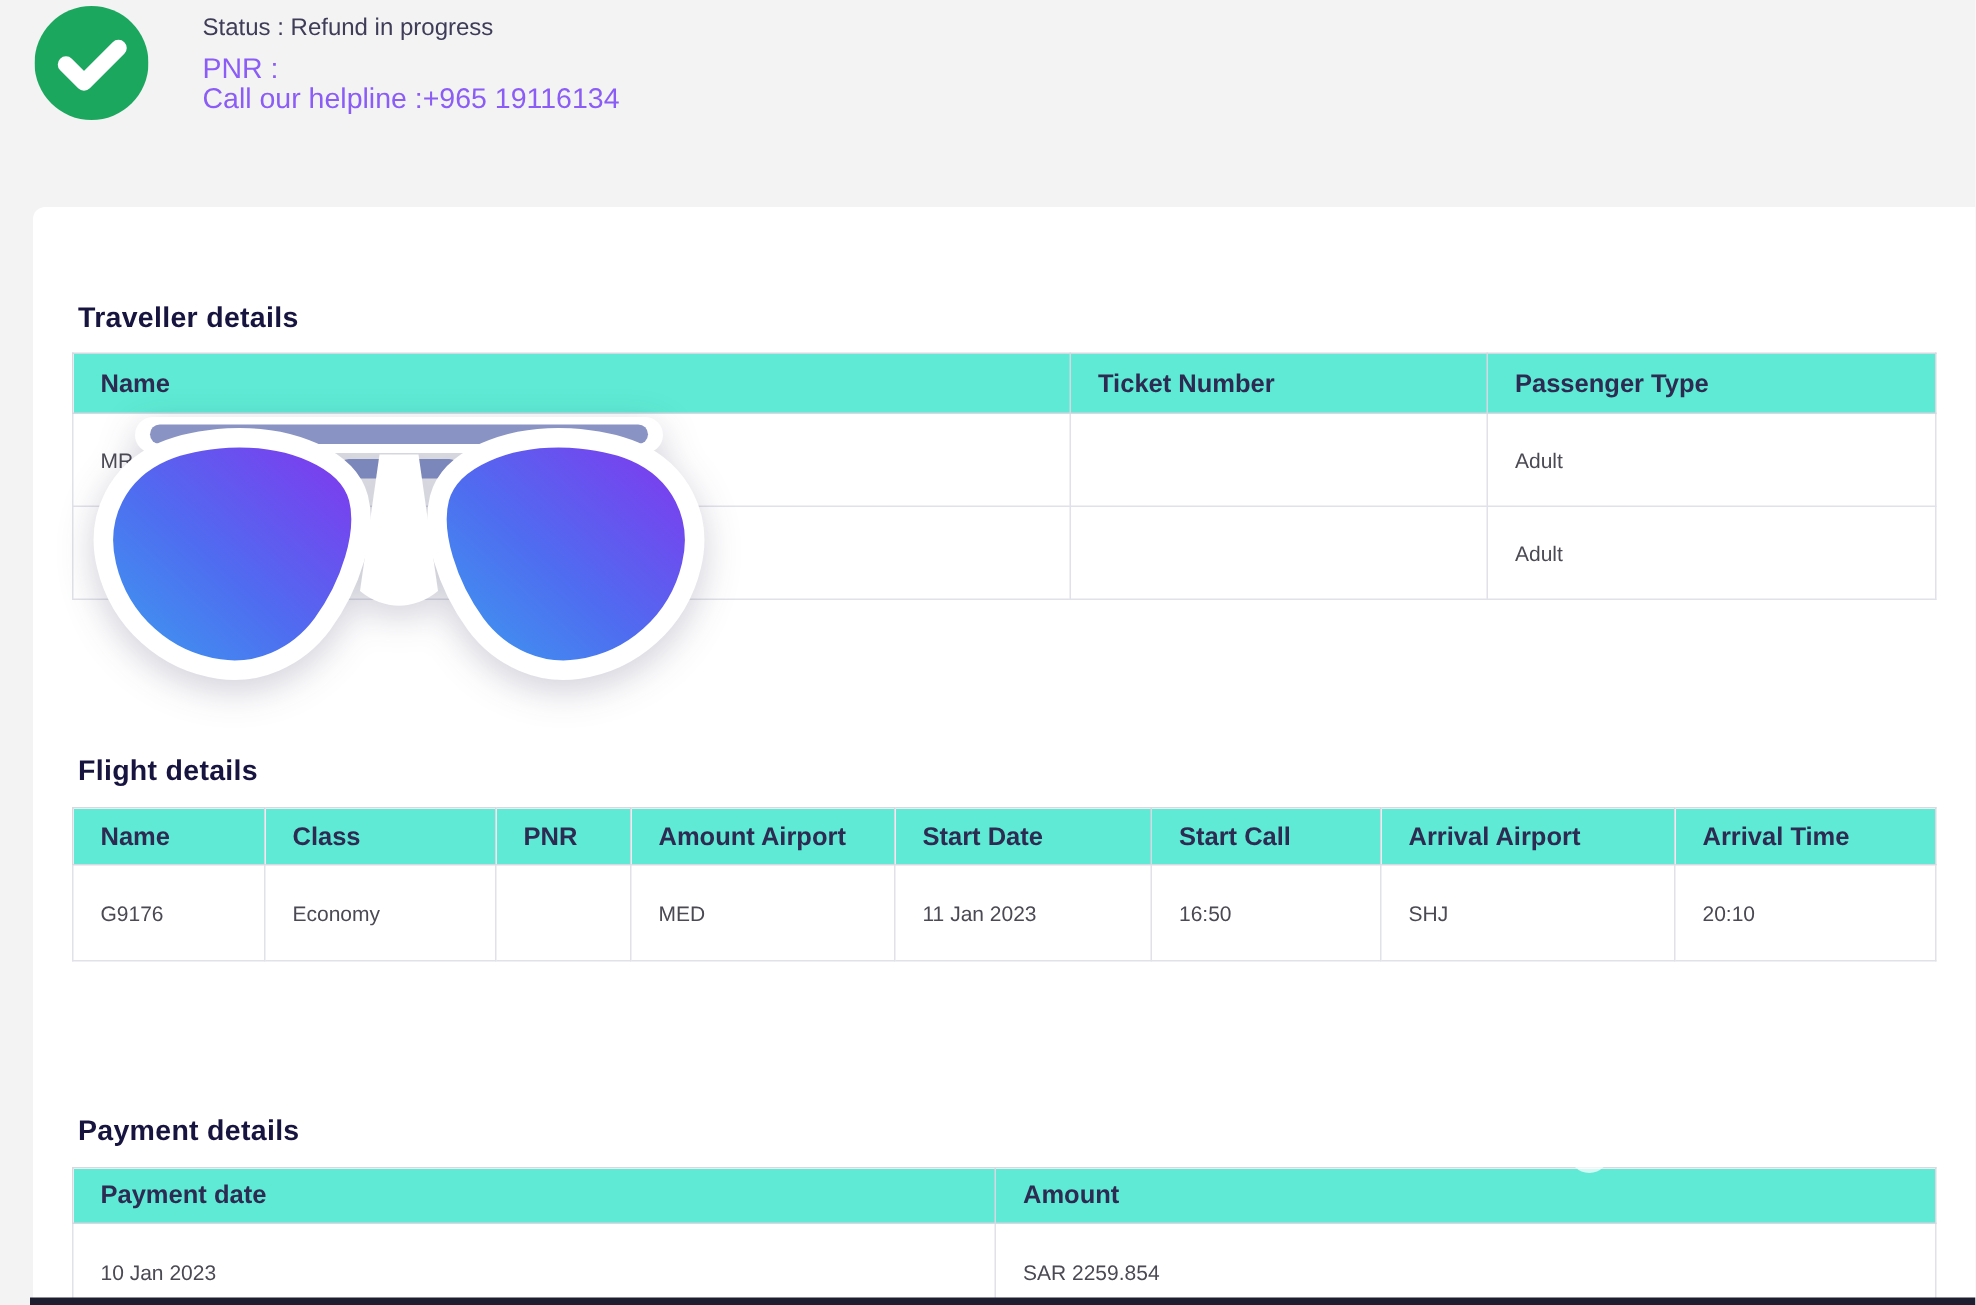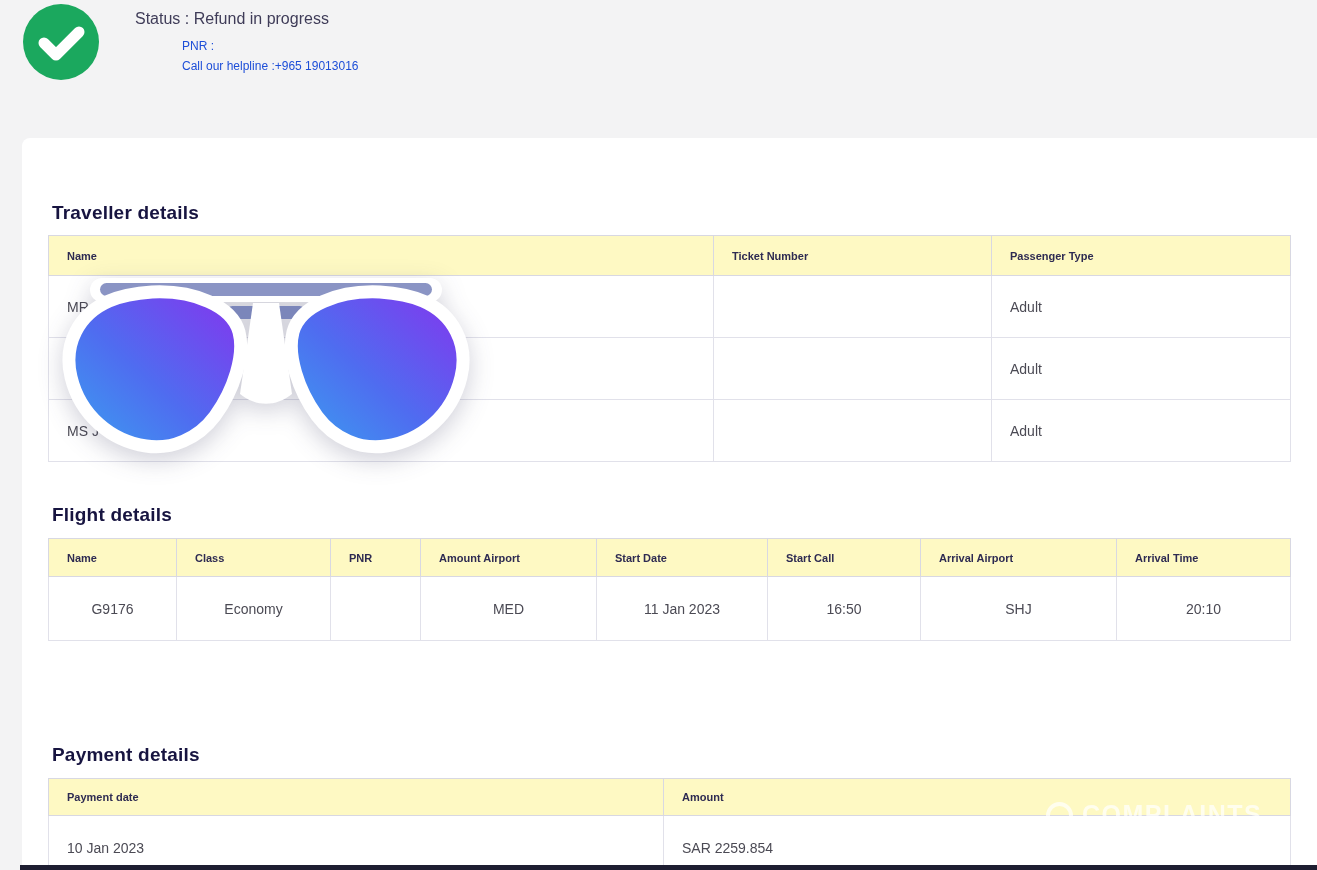"PNR :" .status-sub { color: #1d4ed8 -> #8b5cf6; font-size: 12px -> 19px; margin-left: 47px -> none }
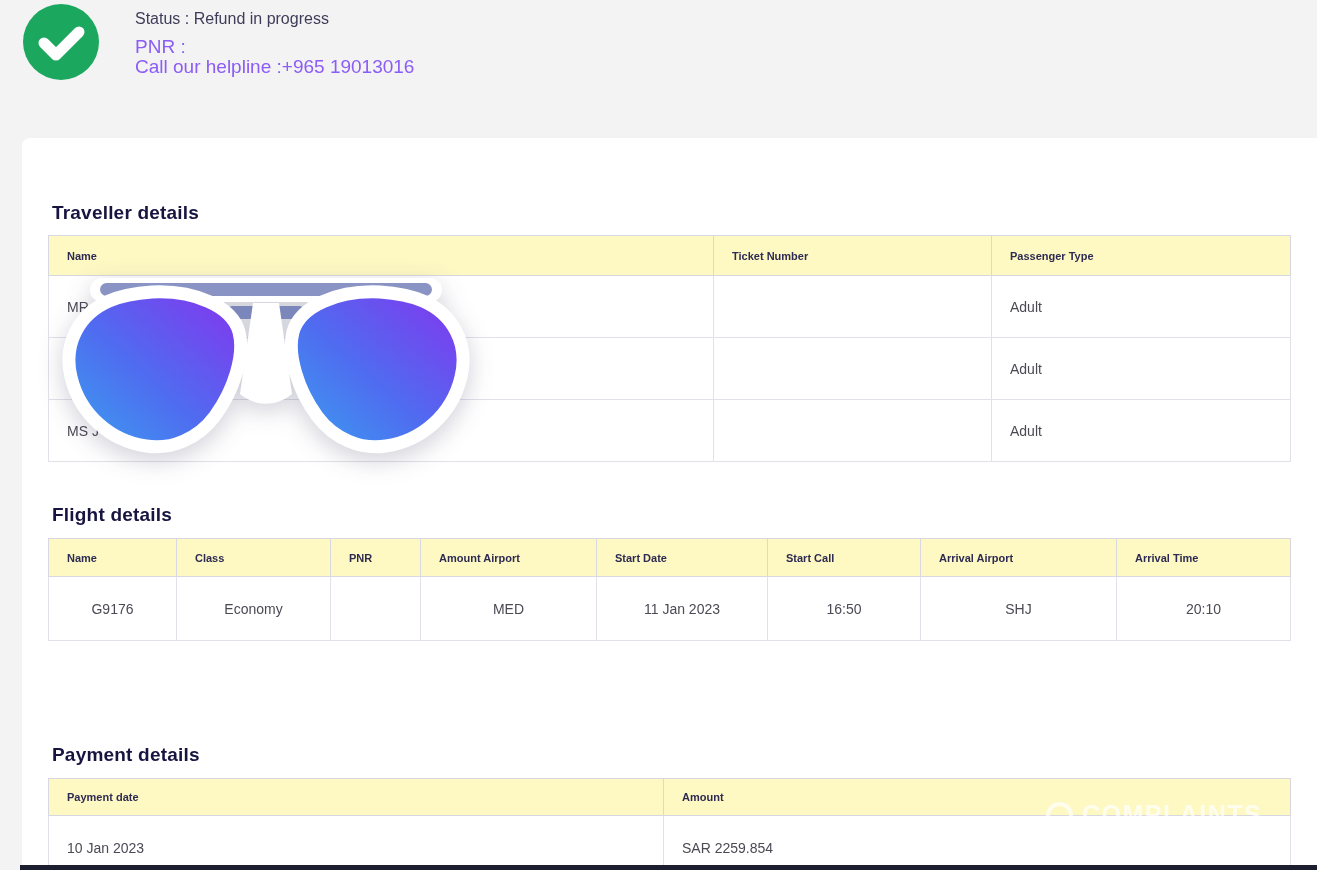"Call our helpline :+965 19013016" div.status-sub { text: 19013016 -> 19116134 }
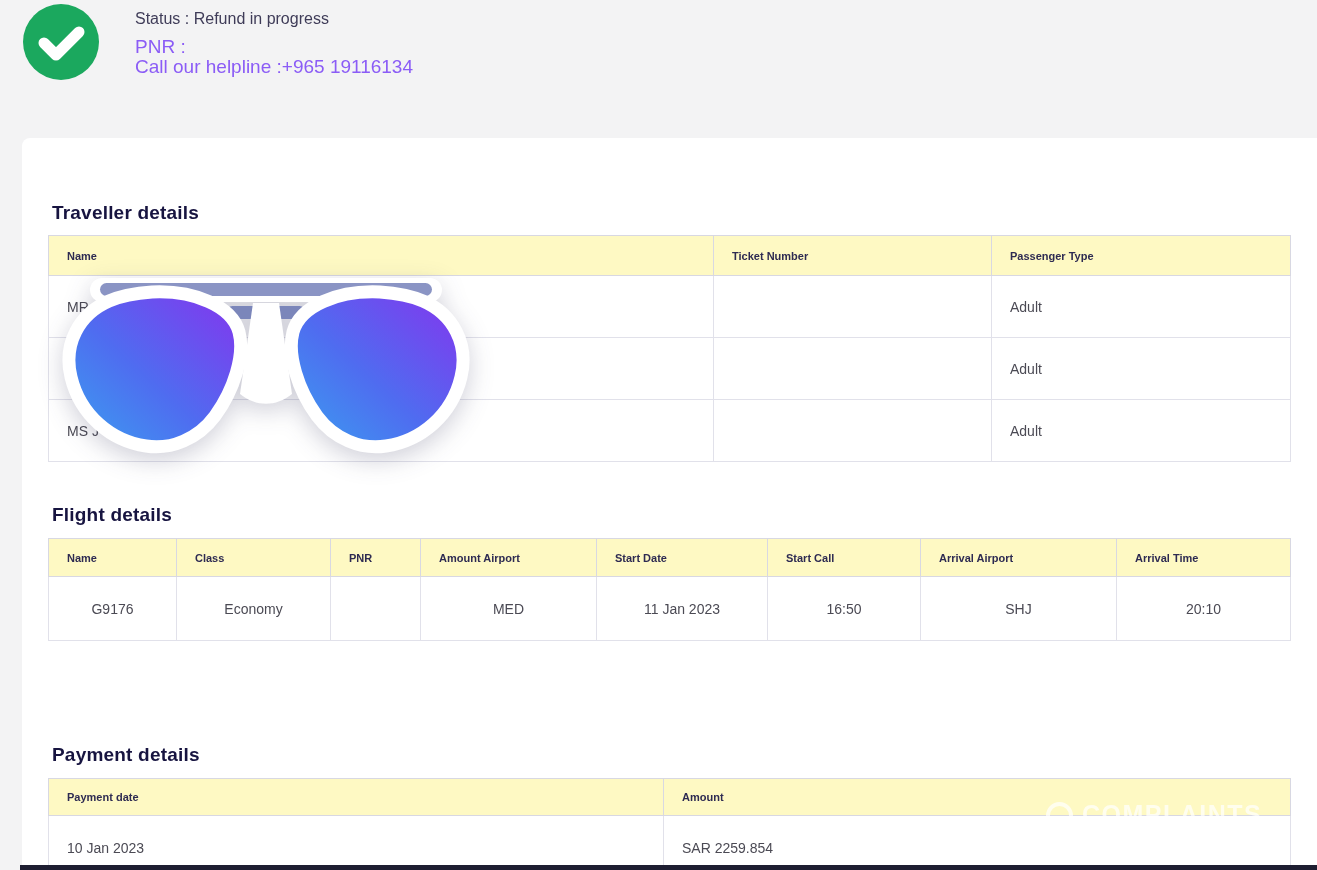"Name" th { background: #fef9c3 -> #5eead4; font-size: 11px -> 17px }
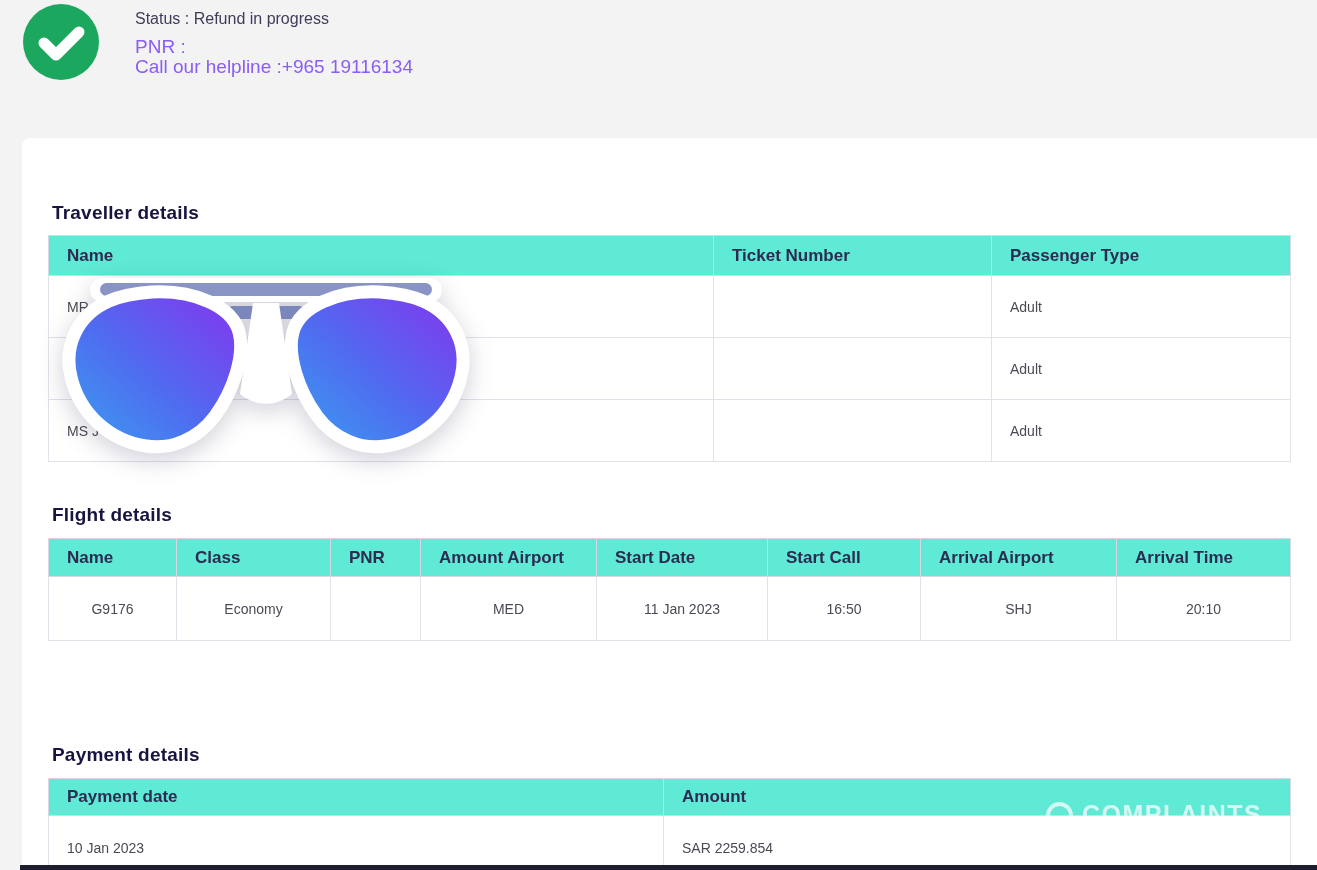"MS J" tr { html: <tr> <td>MS J</td> <td></td> <td>Adult</td> </tr> -> none }
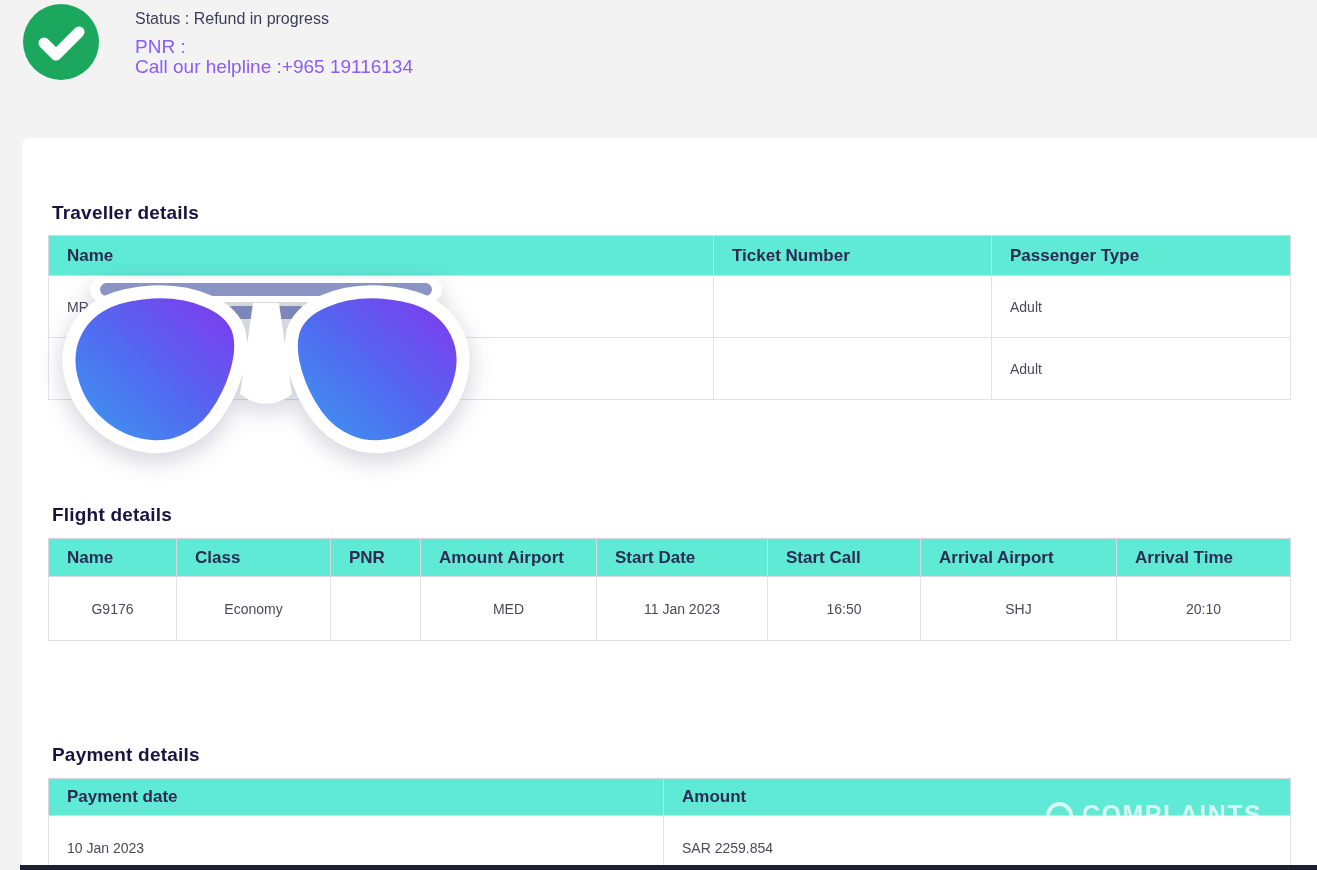"G9176" #flight-table td { text-align: center -> none }
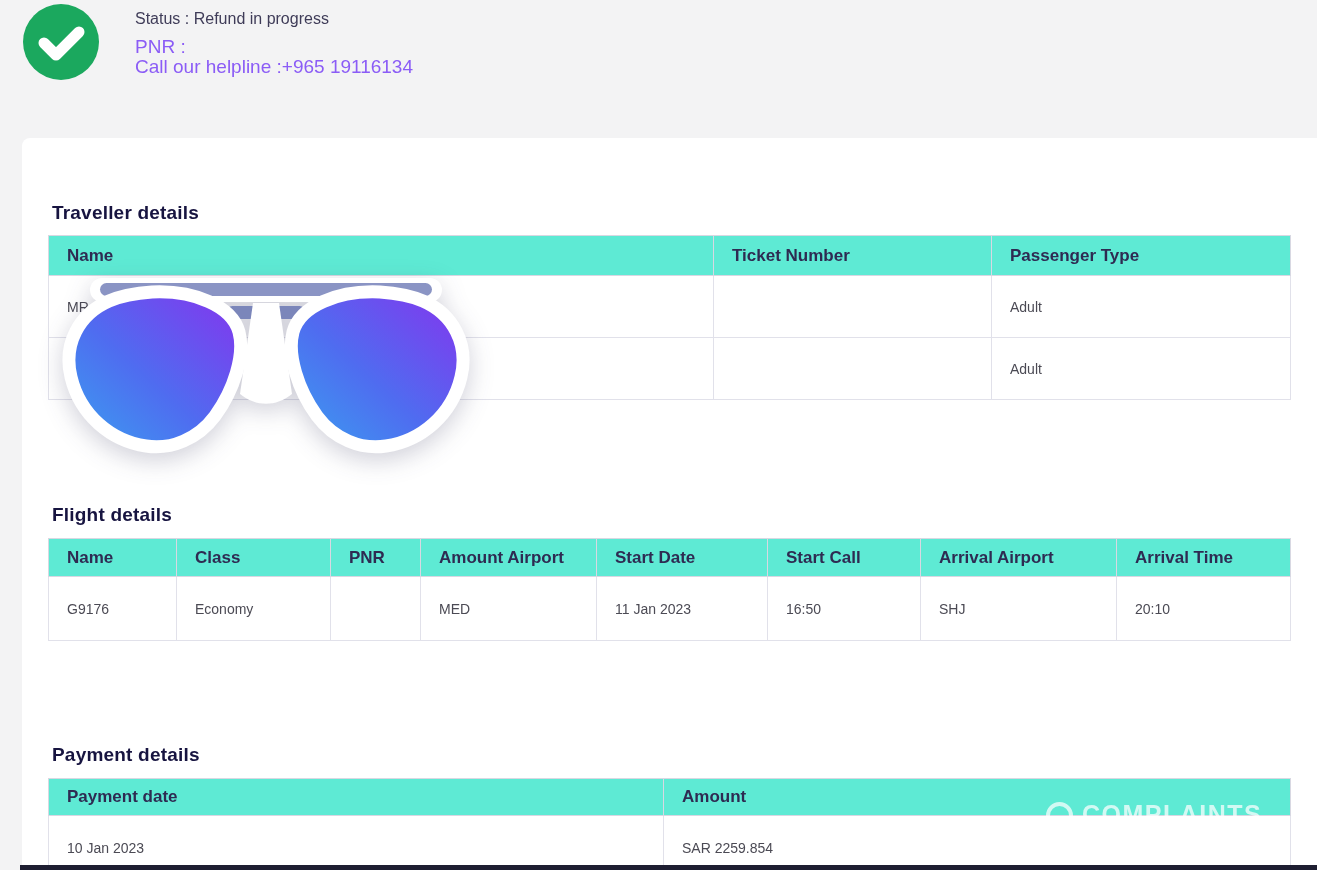"COMPLAINTS" .watermark { font-weight: 700 -> 400; top: 800px -> 753px }
